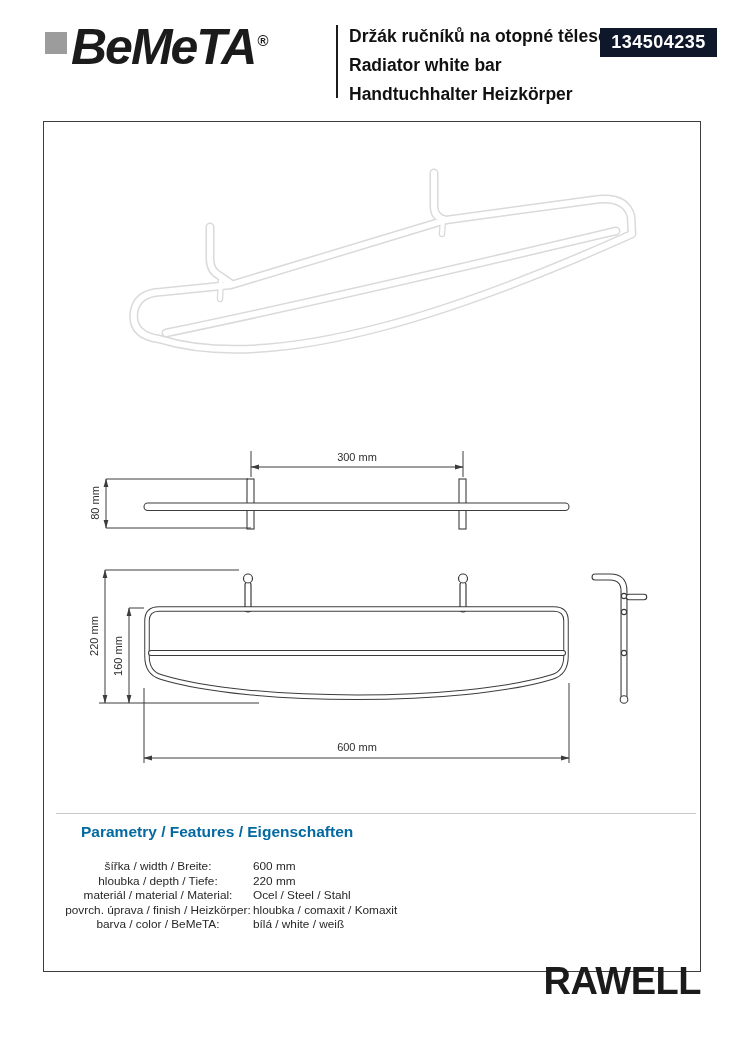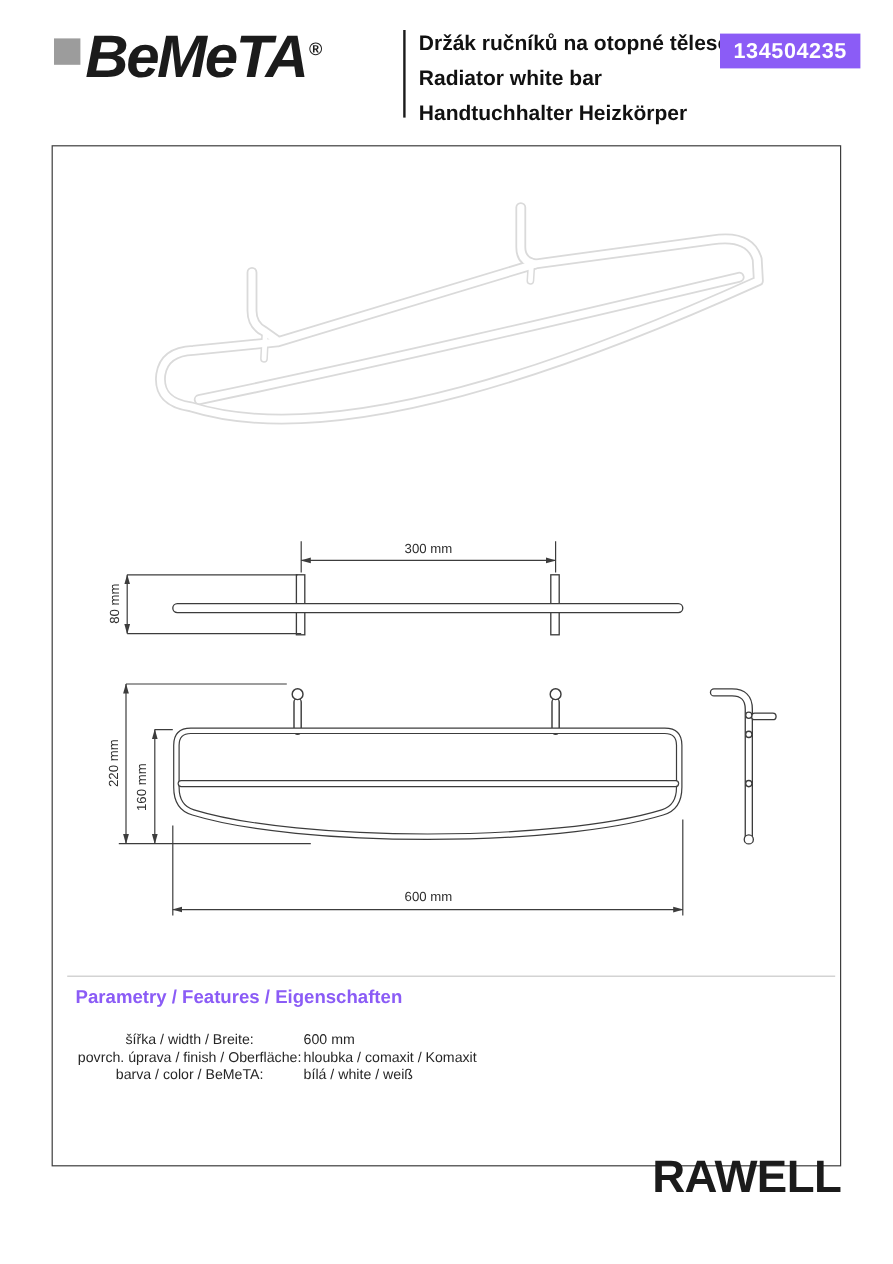"134504235" .code-badge { background: #8b5cf6 -> #0f172a }
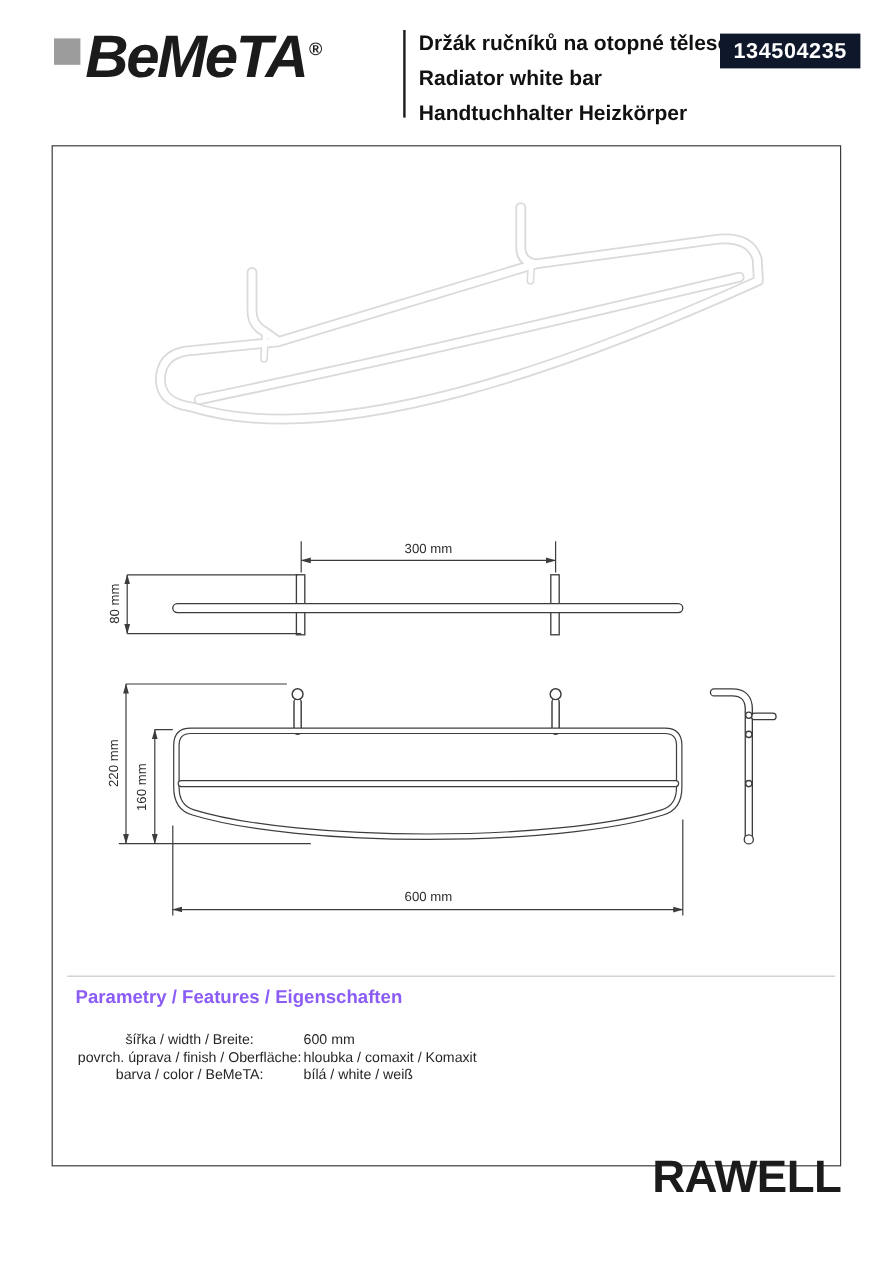"Parametry / Features / Eigenschaften" .params-title { color: #8b5cf6 -> #0369a1; left: 19px -> 37px }
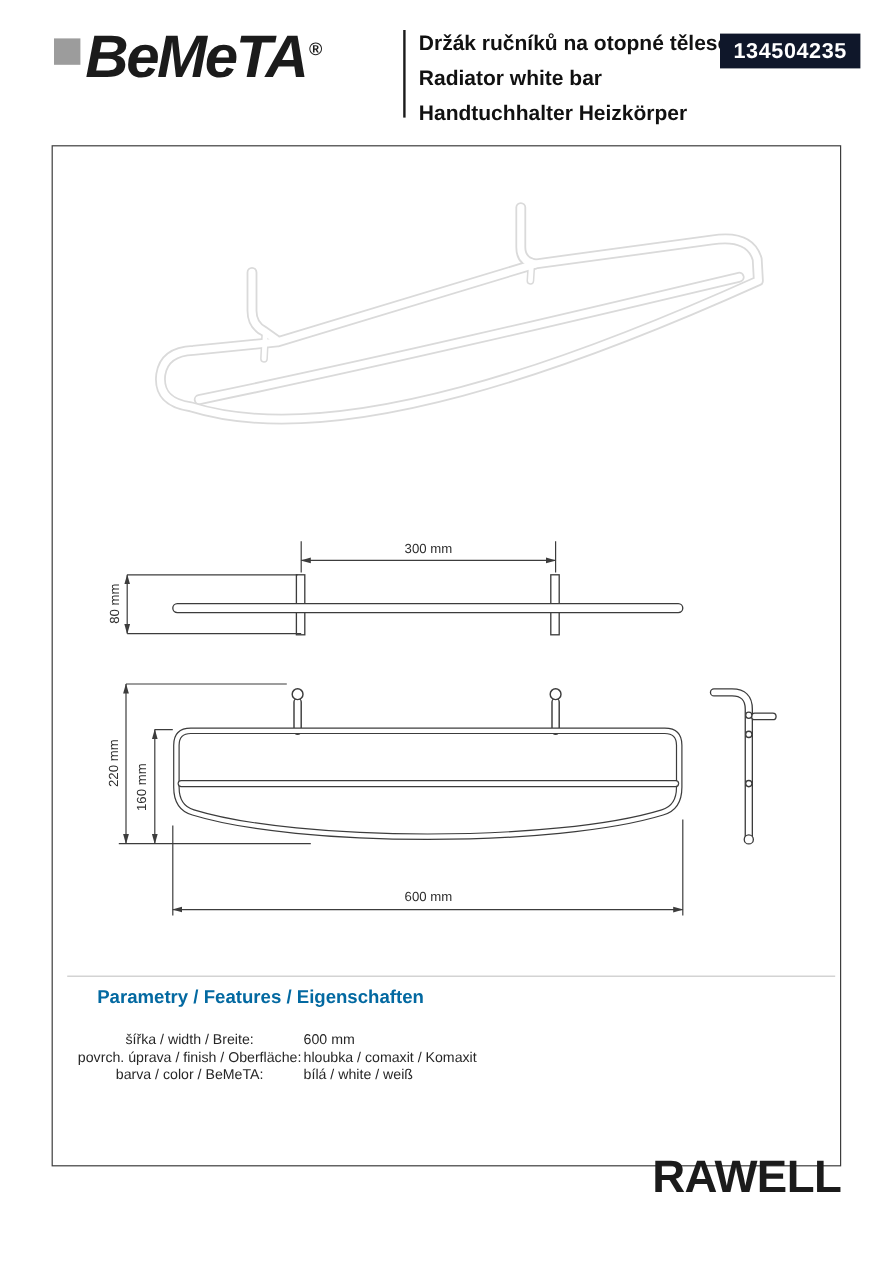"hloubka / depth / Tiefe:" div.param-row { html: none -> <div> <span>hloubka / depth / Tiefe:</span> <span>220 mm</span> </div> }
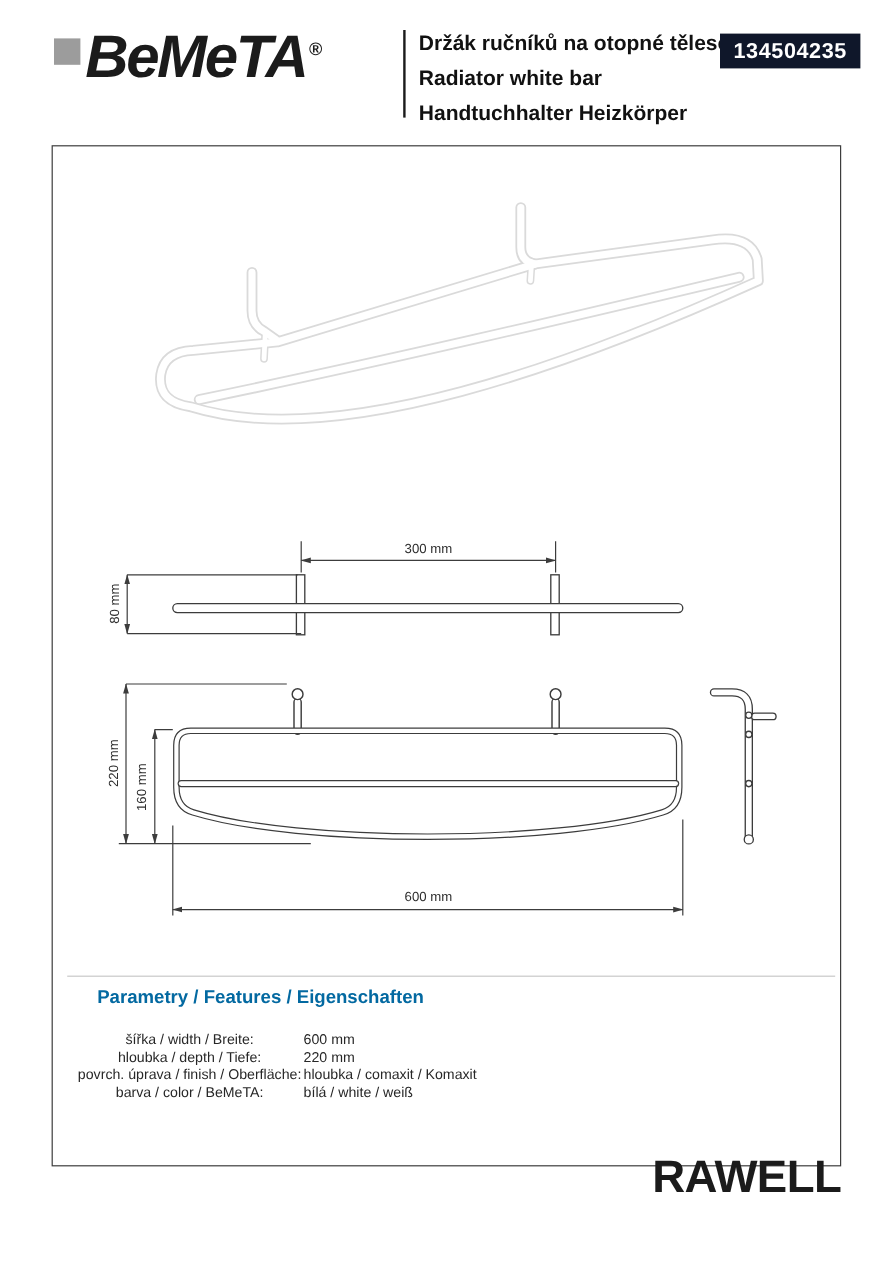"materiál / material / Material:" div.param-row { html: none -> <div> <span>materiál / material / Material:</span> <span>Ocel / Steel / Stahl</span> </div> }
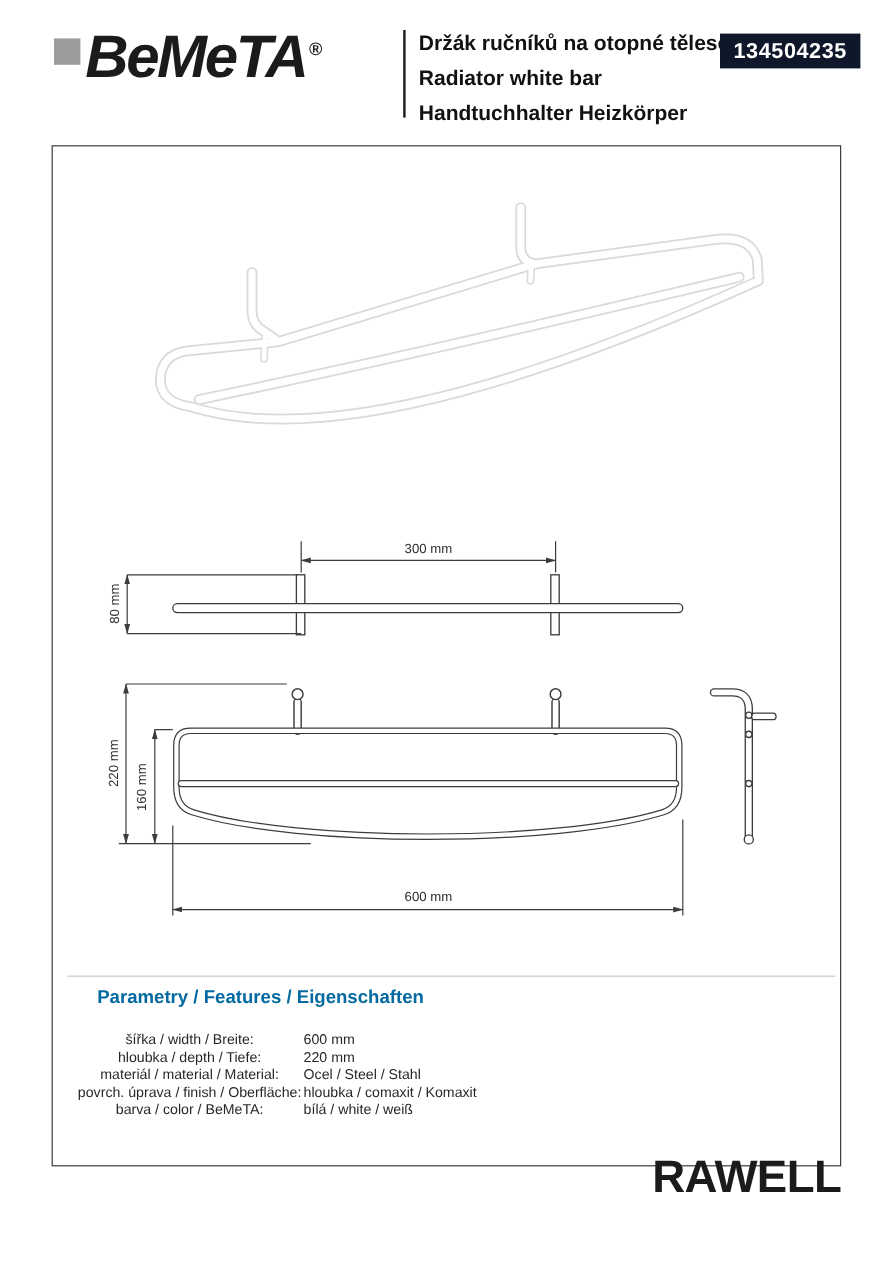"povrch. úprava / finish /" span.param-label { text: Oberfläche -> Heizkörper }
